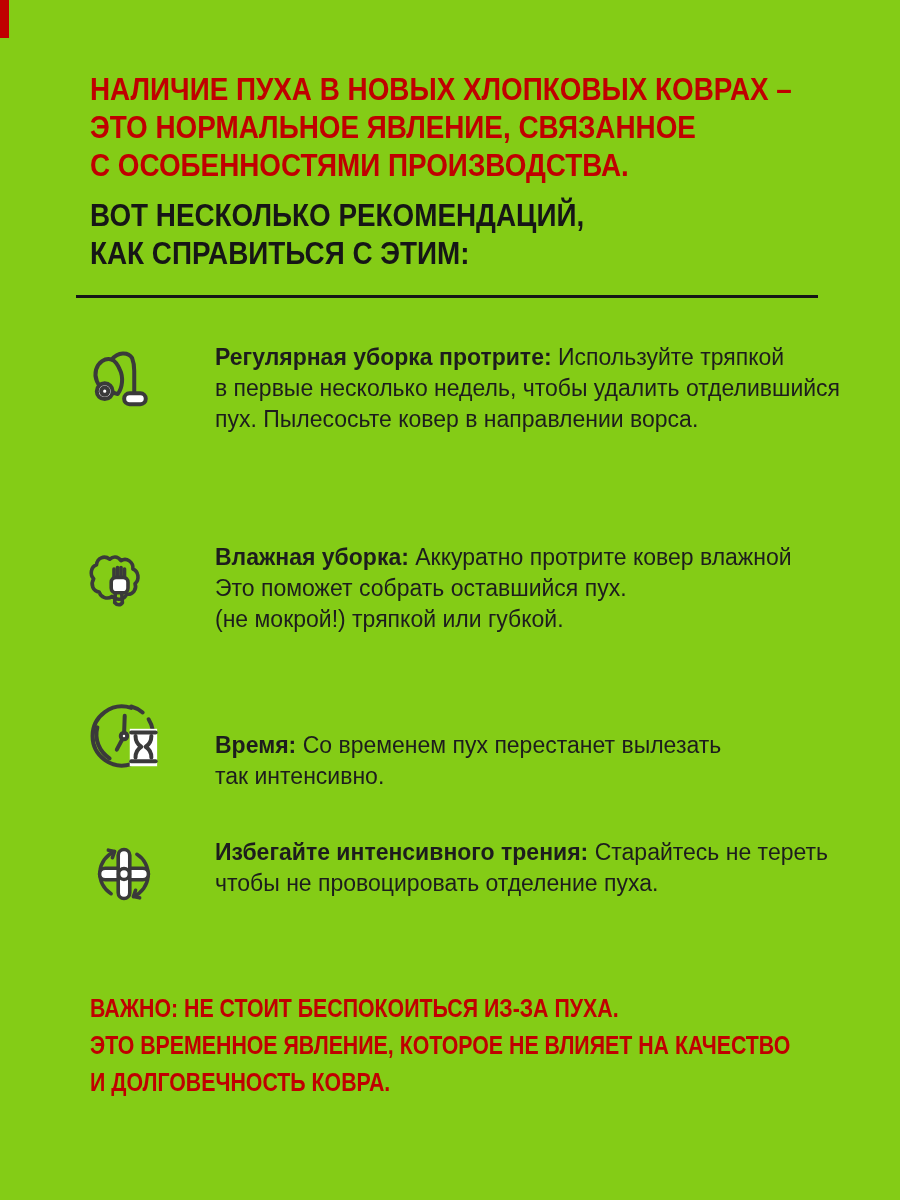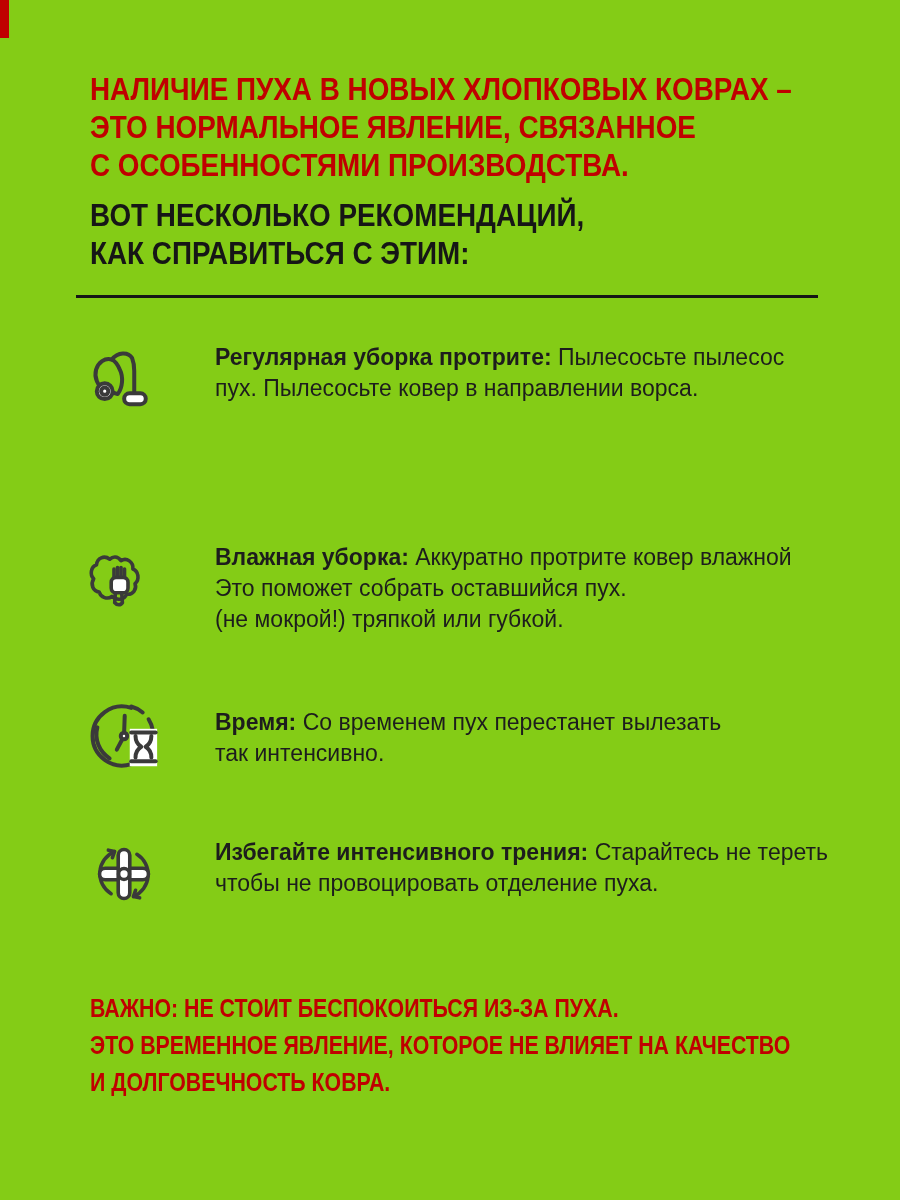"Пылесосьте пылесос" span { text: Пылесосьте пылесос -> Используйте тряпкой }
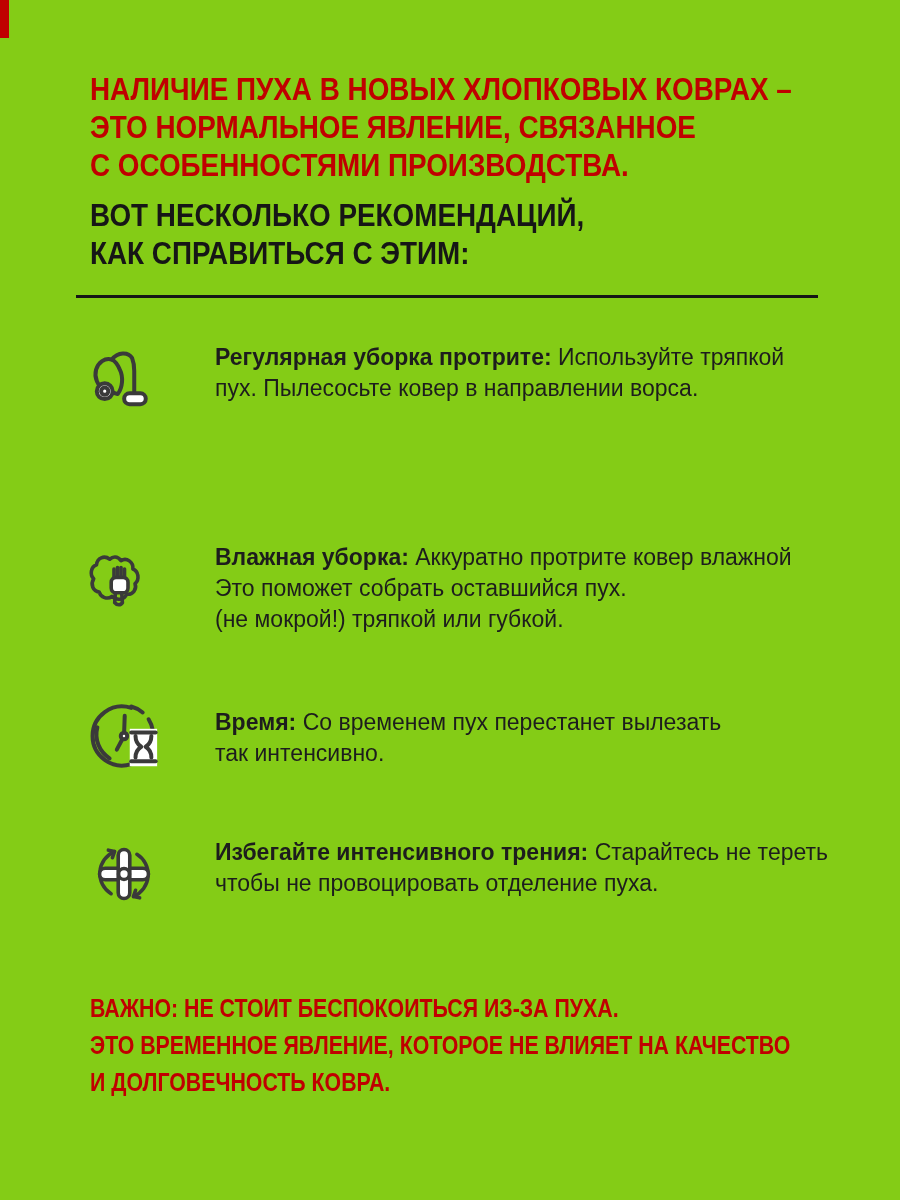"в первые несколько недель, чтобы" div { html: none -> <div>в первые несколько недель, чтобы удалить отделившийся</div> }
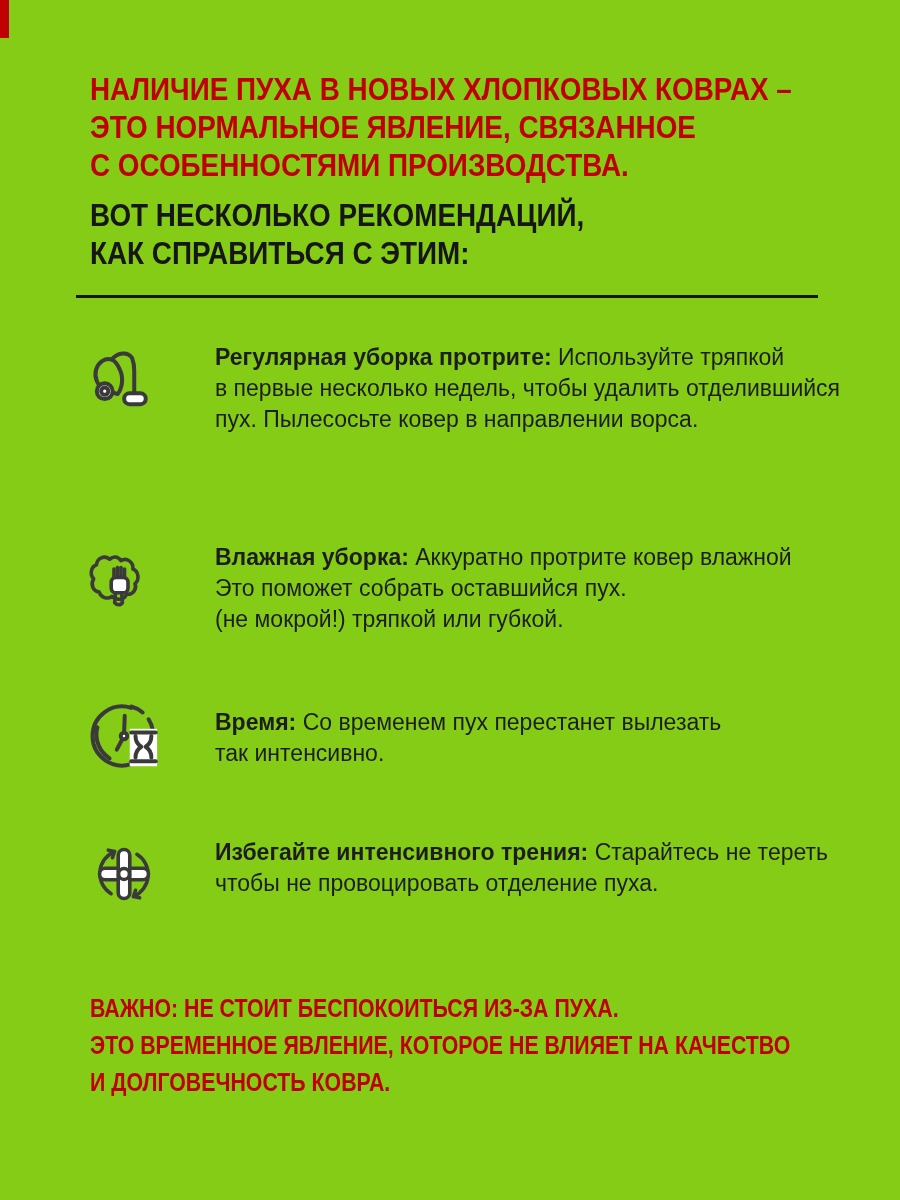"Время: Со временем пух перестанет" div.tip-text { top: 707px -> 730px }
